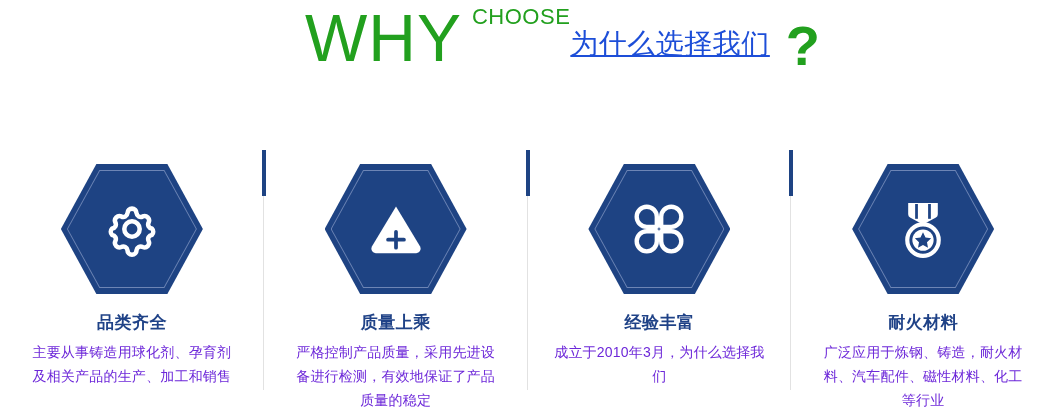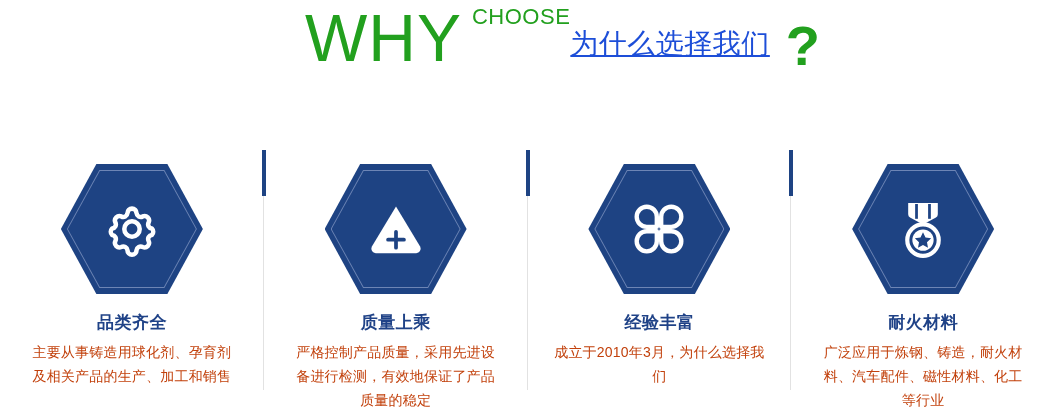"主要从事铸造用球化剂、孕育剂及相关产品的生产、加工和销售" .col-desc { color: #c2410c -> #6d28d9 }
